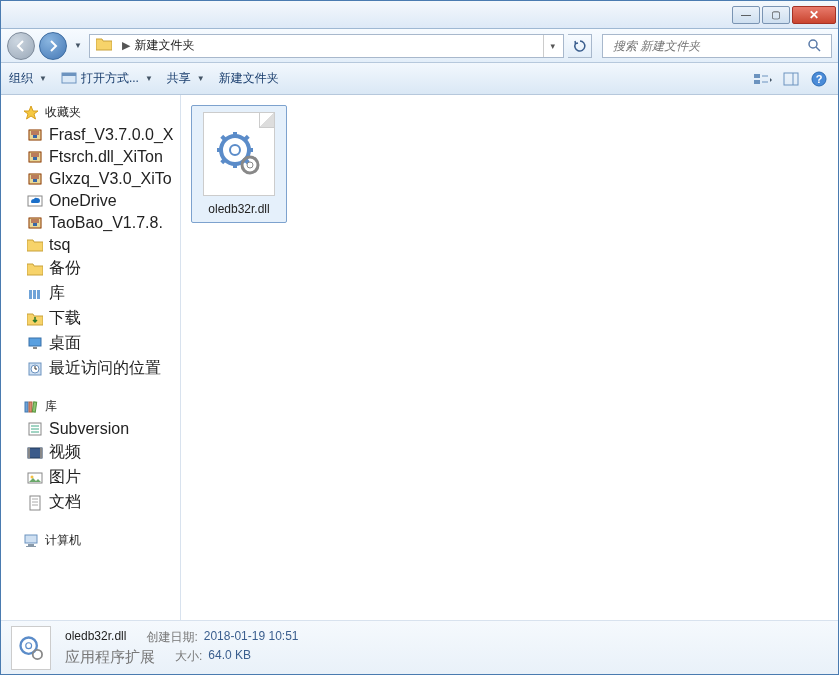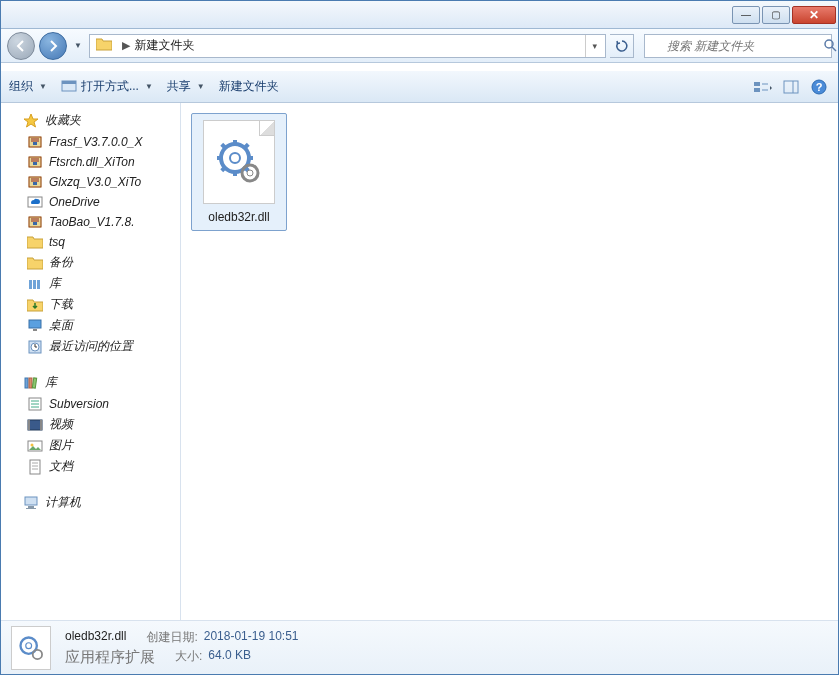"搜索 新建文件夹" .searchbar { padding: 0 22px -> 0 10px; width: 188px -> 230px }
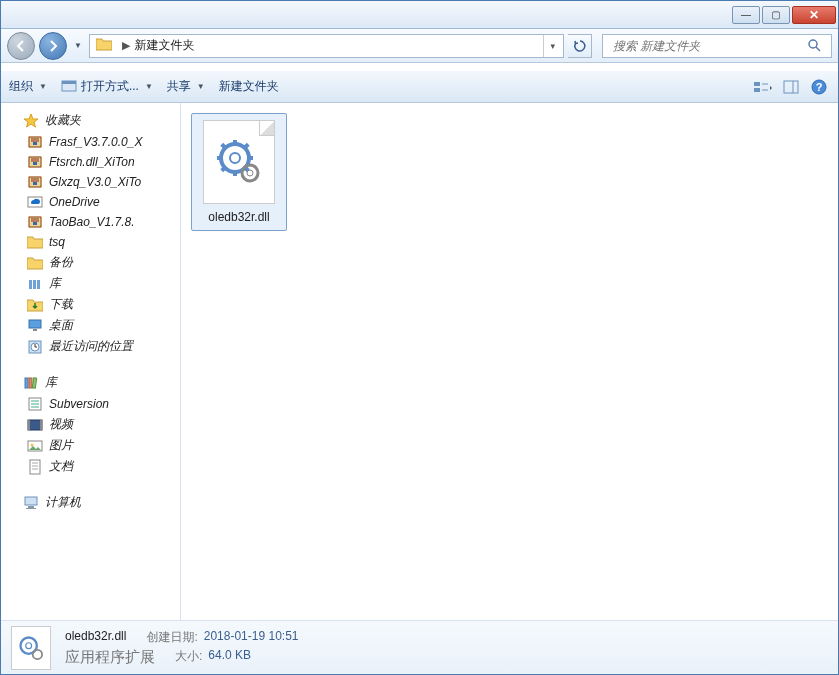"组织" .toolbar { margin-top: 8px -> none }
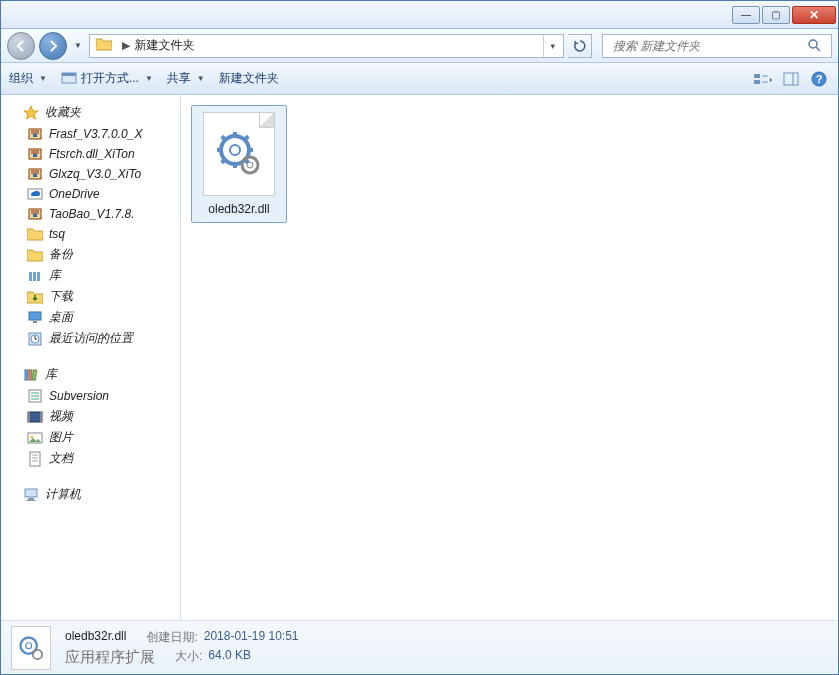"收藏夹" .nav-group { font-style: italic -> none }
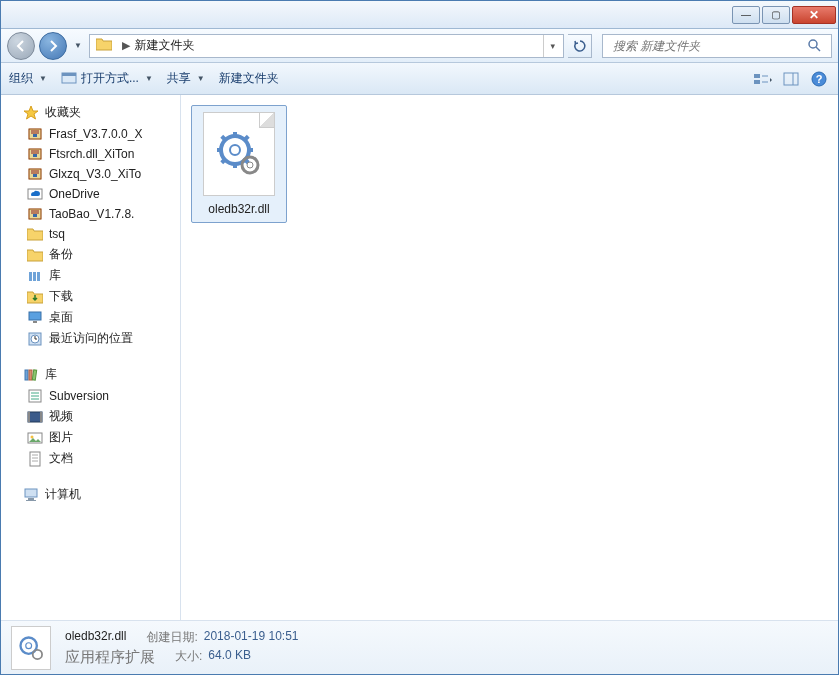"Frasf_V3.7.0.0_X" .nav-item { font-size: 12px -> 16px }
